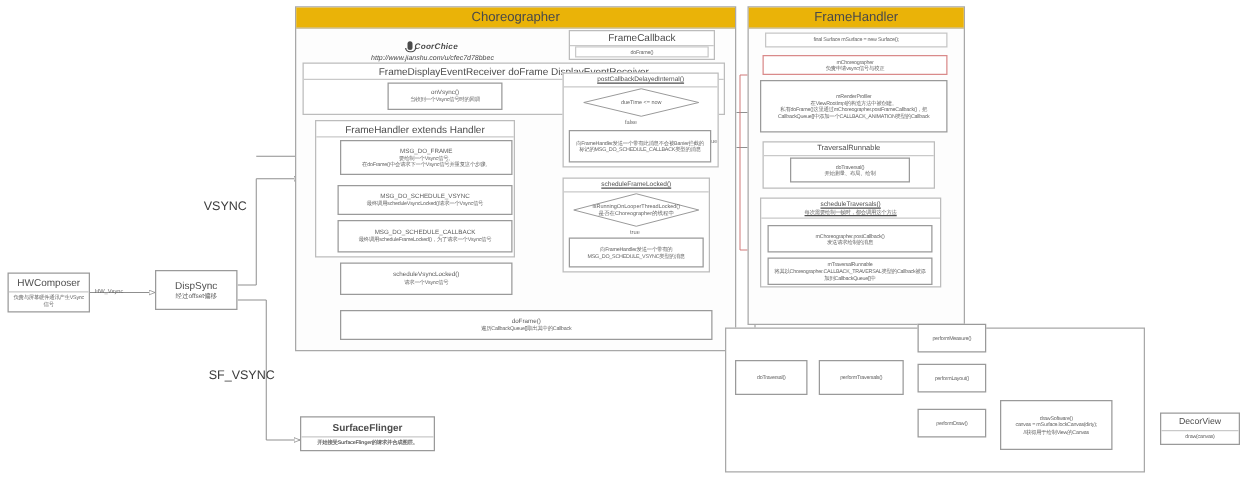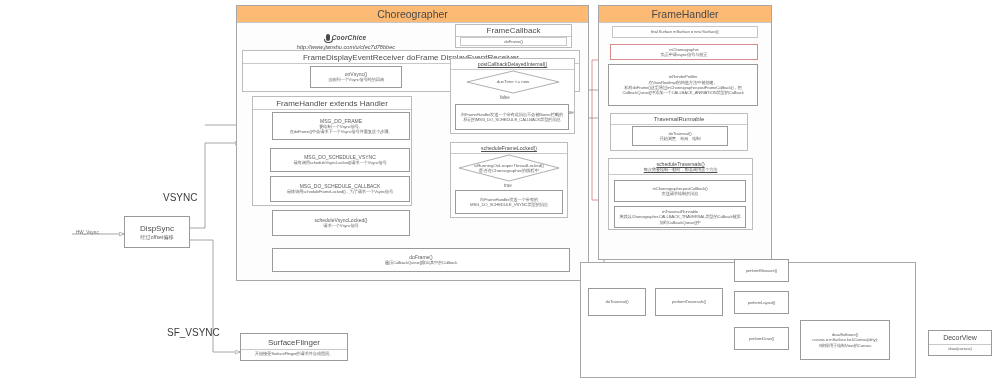"Choreographer" .group > .grp-title { background: #fdba74 -> #eab308 }
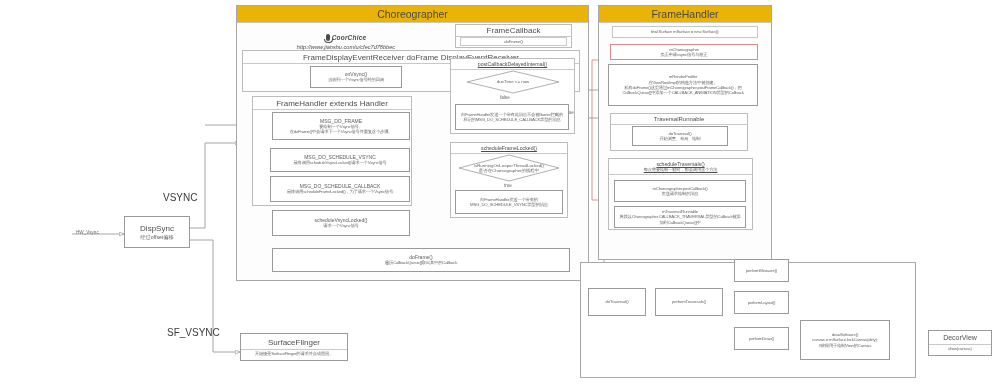"VSYNC" .label { margin-top: 32px -> none }
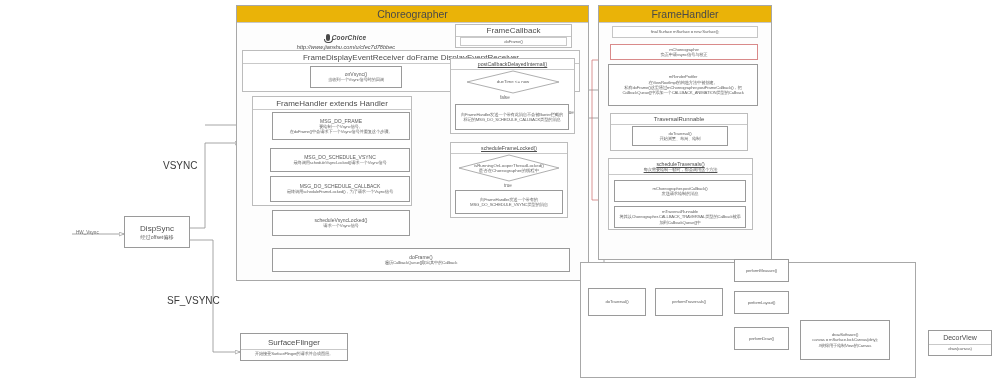"HWComposer" div.box { html: none -> <div> <div>HWComposer</div> <div></div> <div>负责与屏幕硬件通讯产生VSync信号</div> </div> }
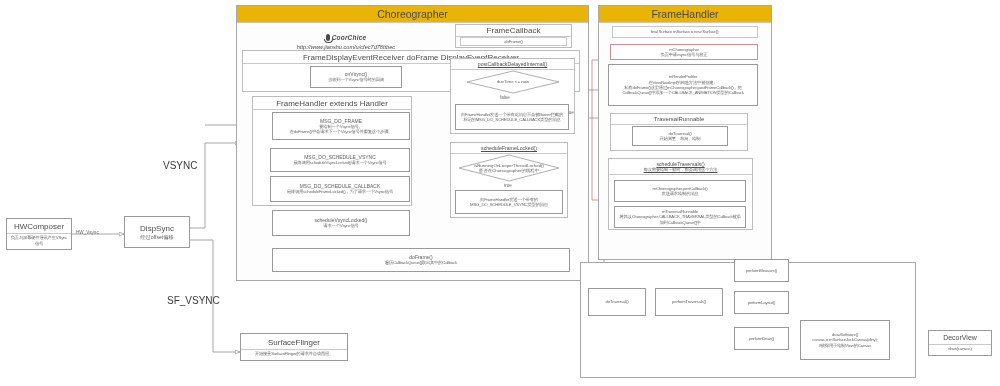"SurfaceFlinger" div.box { font-weight: none -> bold }
